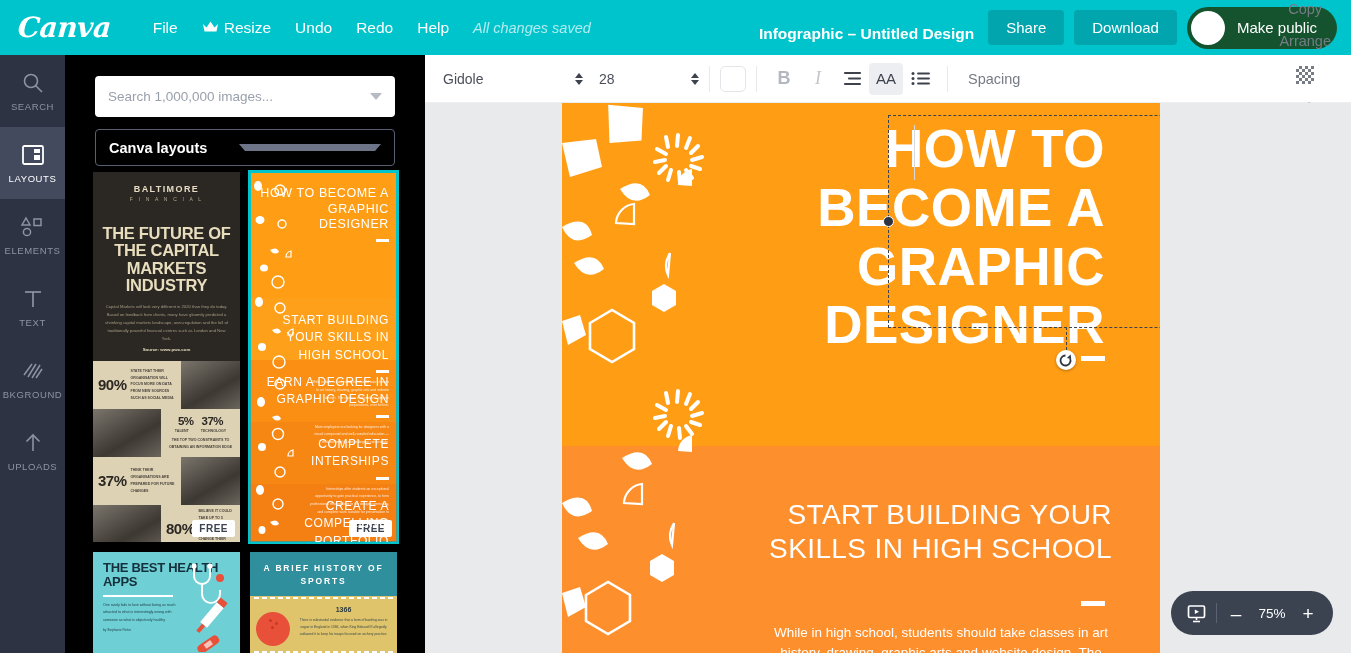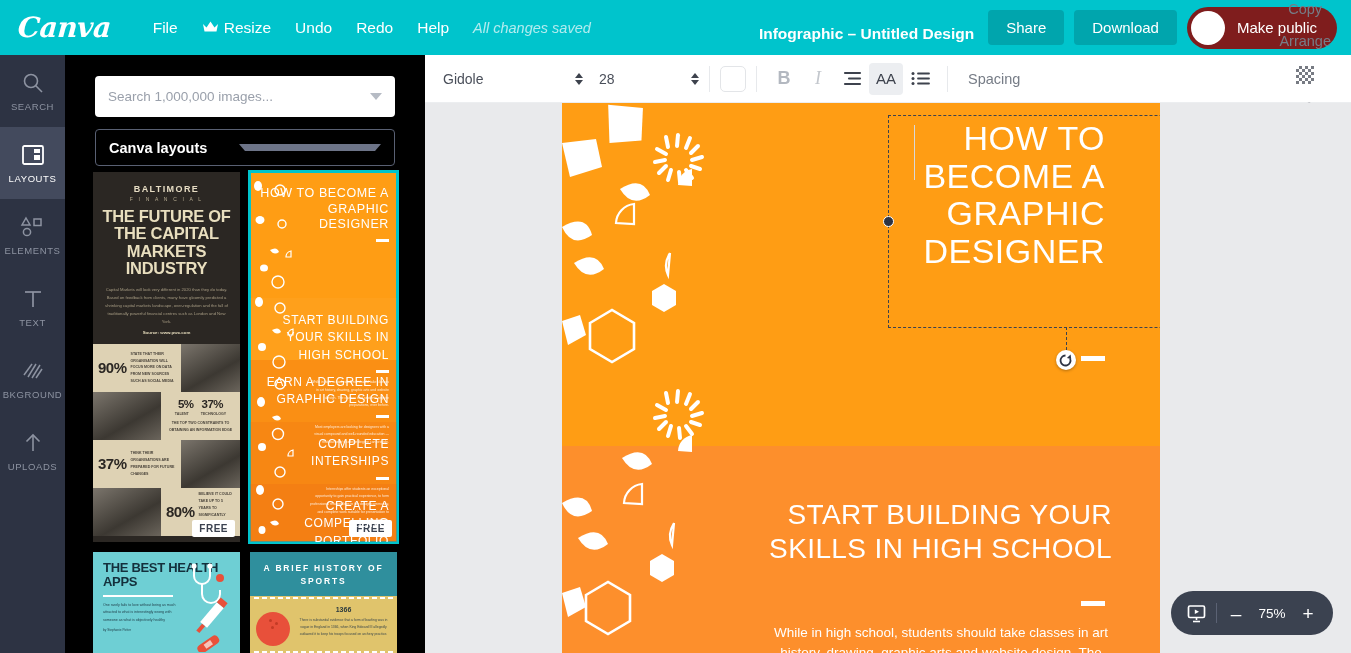"Make public" .toggle-public { background: #7f1d1d -> #14532d }
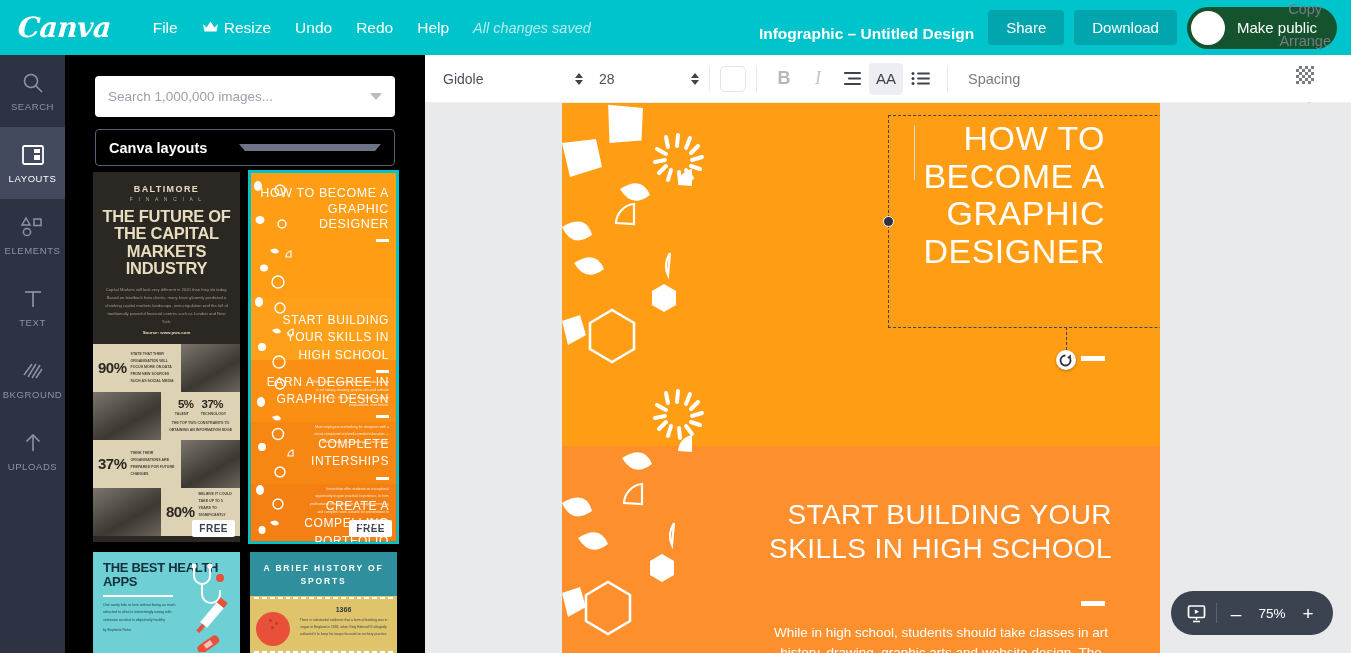"HOW TO" .title-block h1 { font-size: 34px -> 53px; font-weight: normal -> bold }
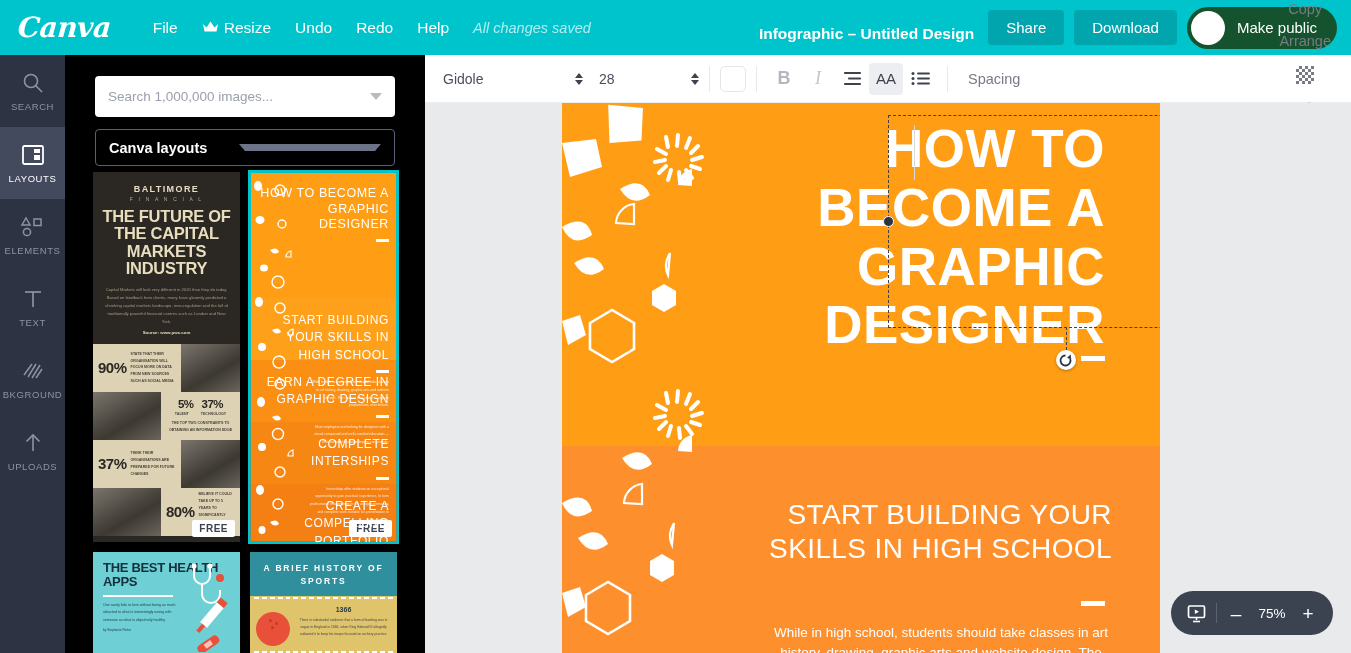"THE FUTURE OF THE CAPITAL" .t1 .big-title { margin-top: 6px -> 23px }
